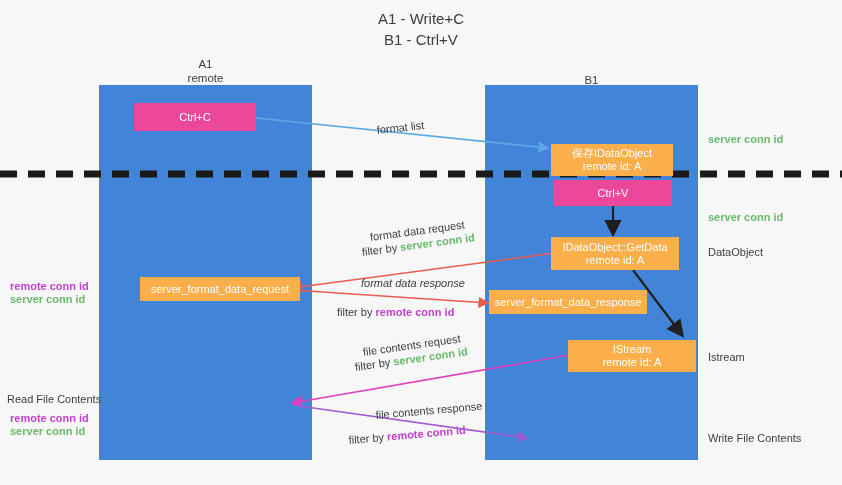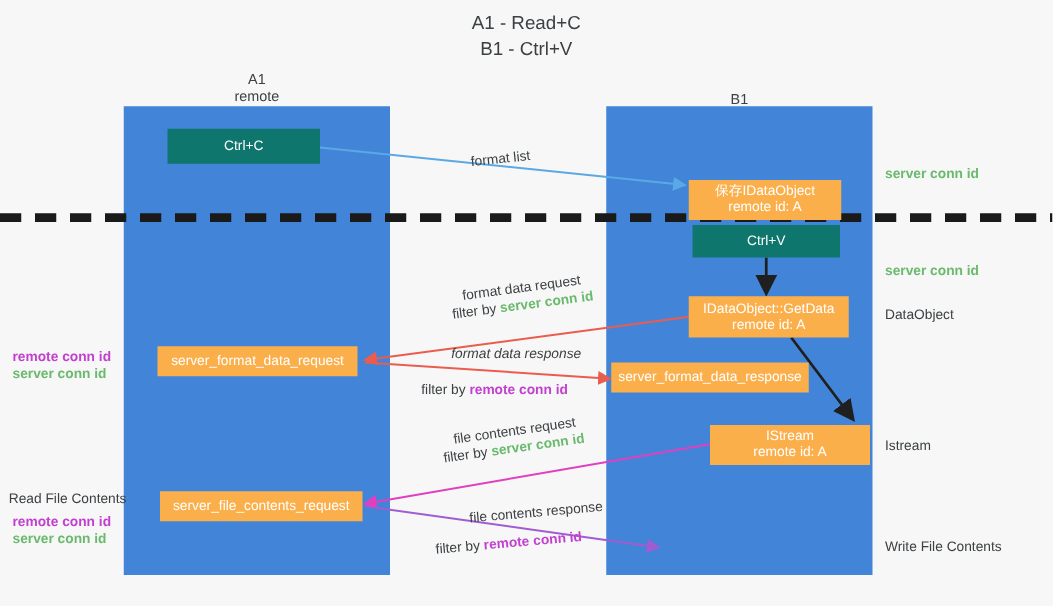"A1 - Read+C" div.title { text: Read+C -> Write+C }
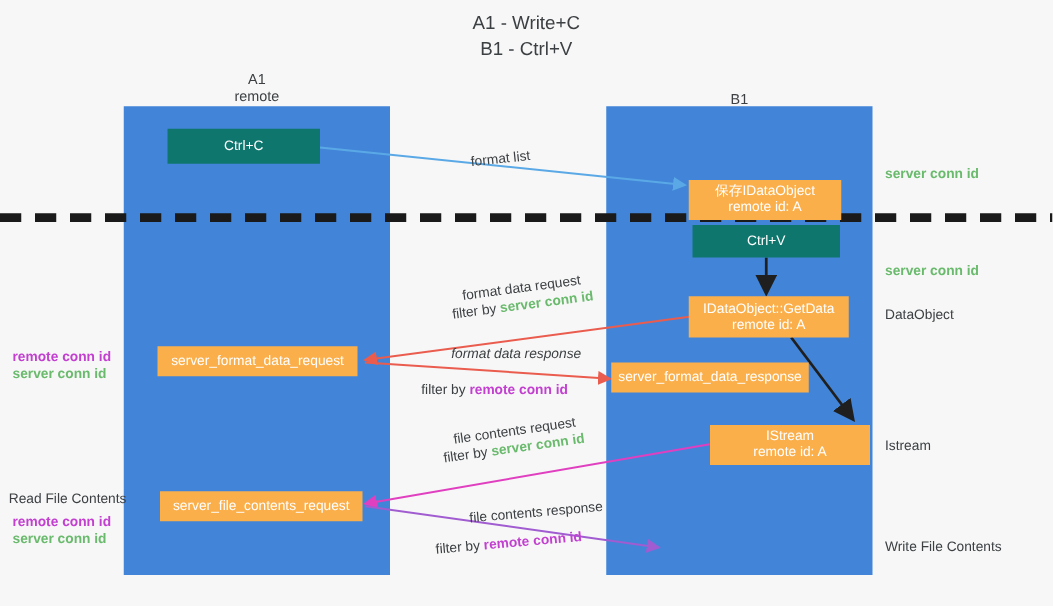"Ctrl+C" .node.green { background: #0f766e -> #ec4899 }
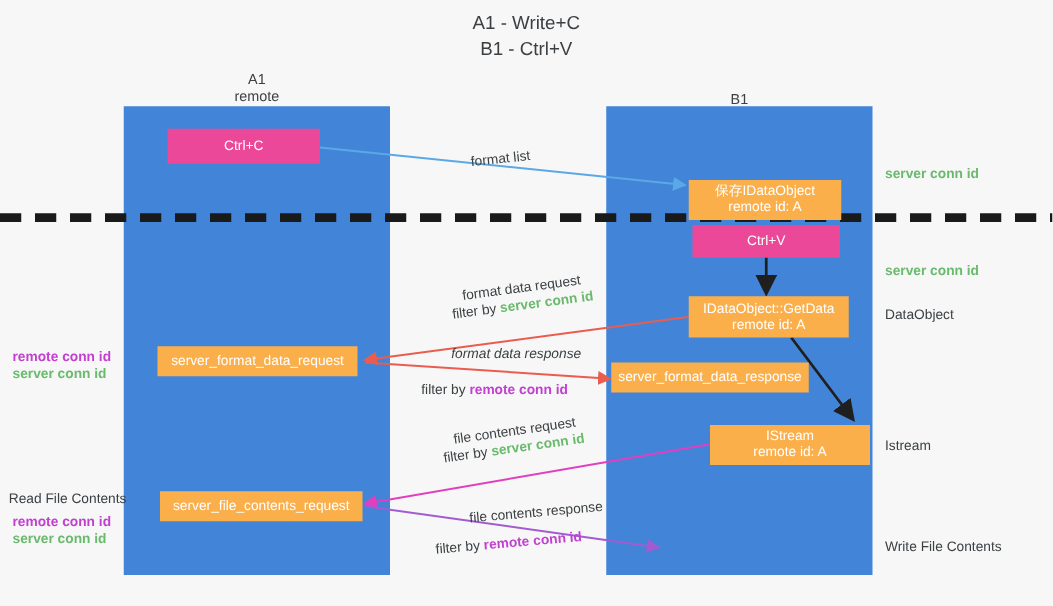"server_format_data_request" div.node { left: 126px -> 140px }
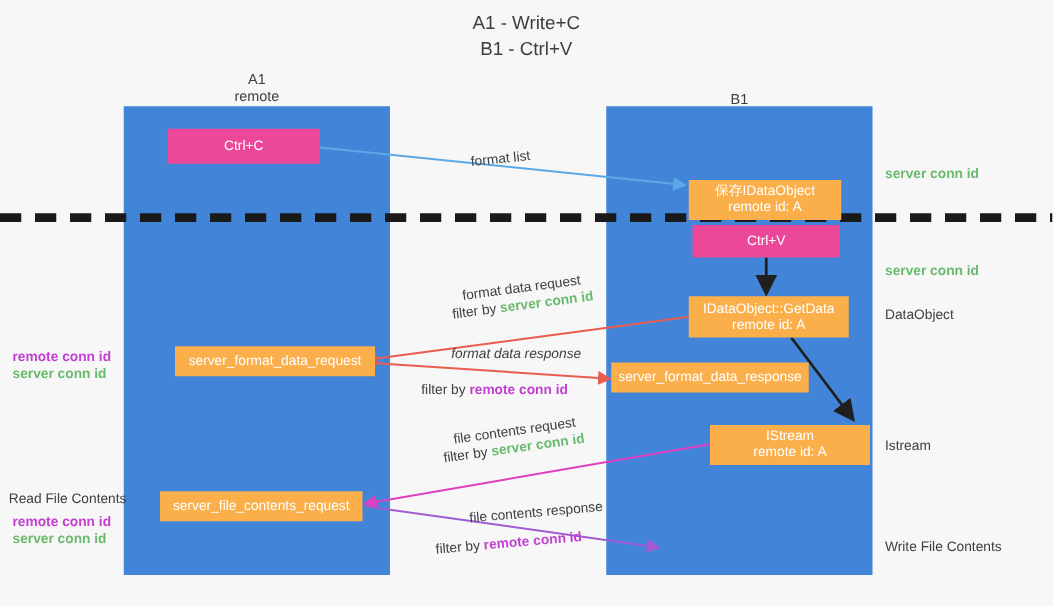"server_file_contents_request" div.node { html: <div> <span>server_file_contents_request</span> </div> -> none }
